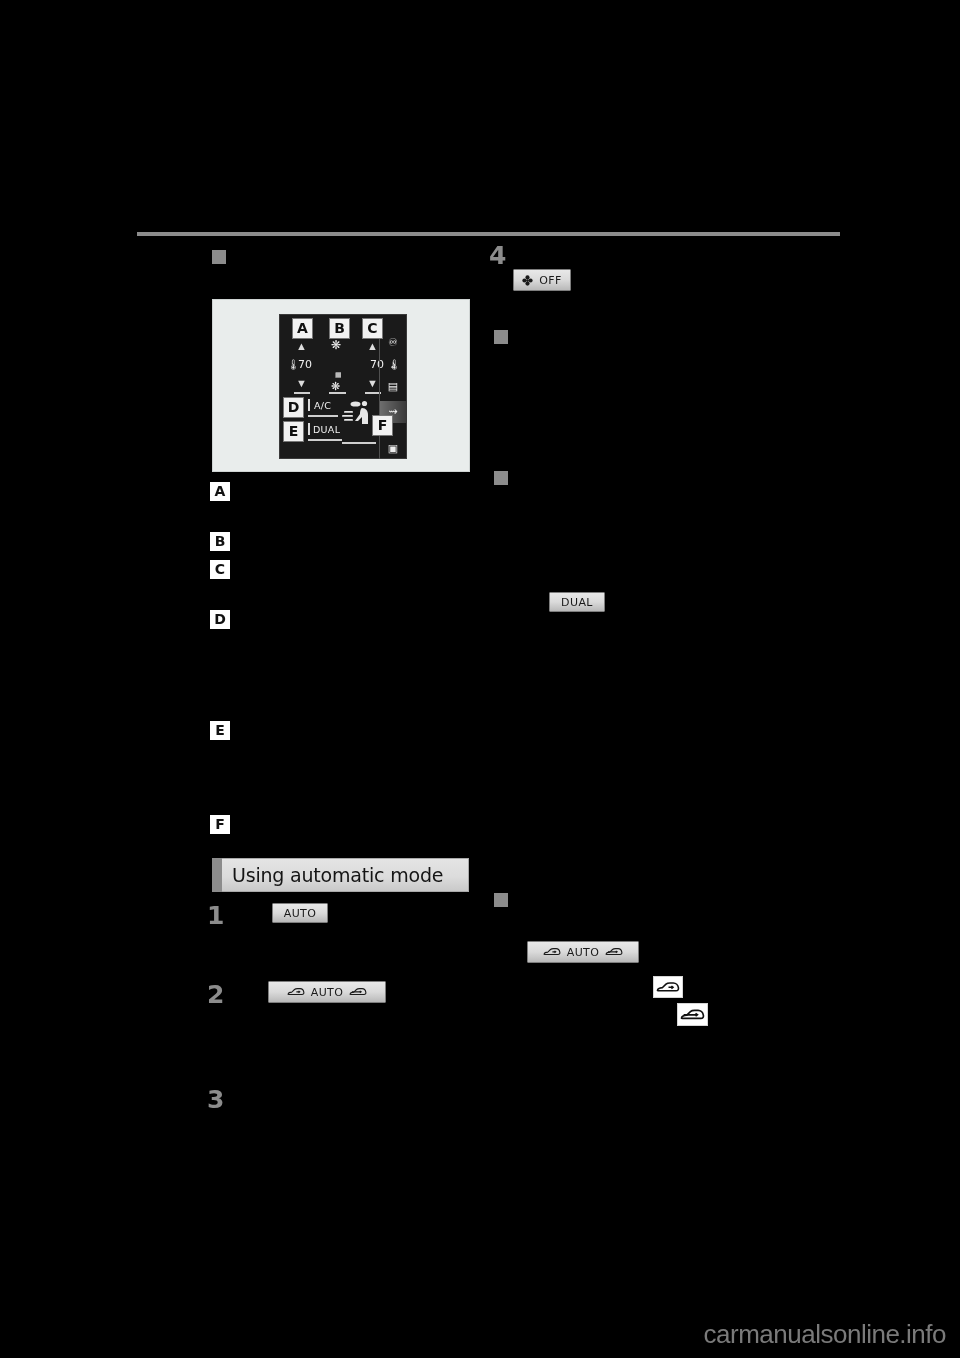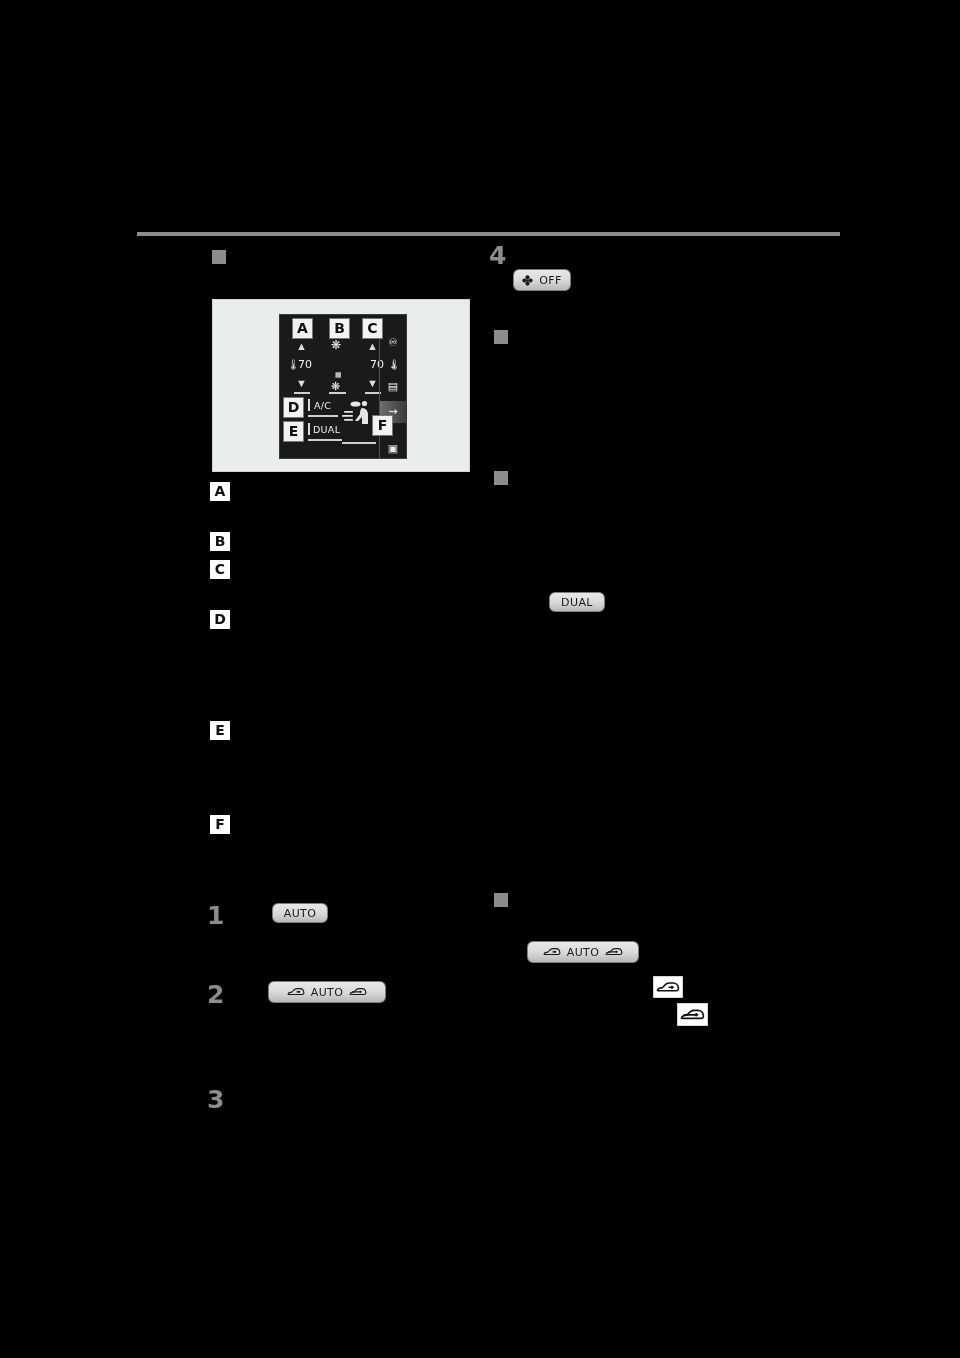"OFF" .chip { border-radius: 6px -> 1px }
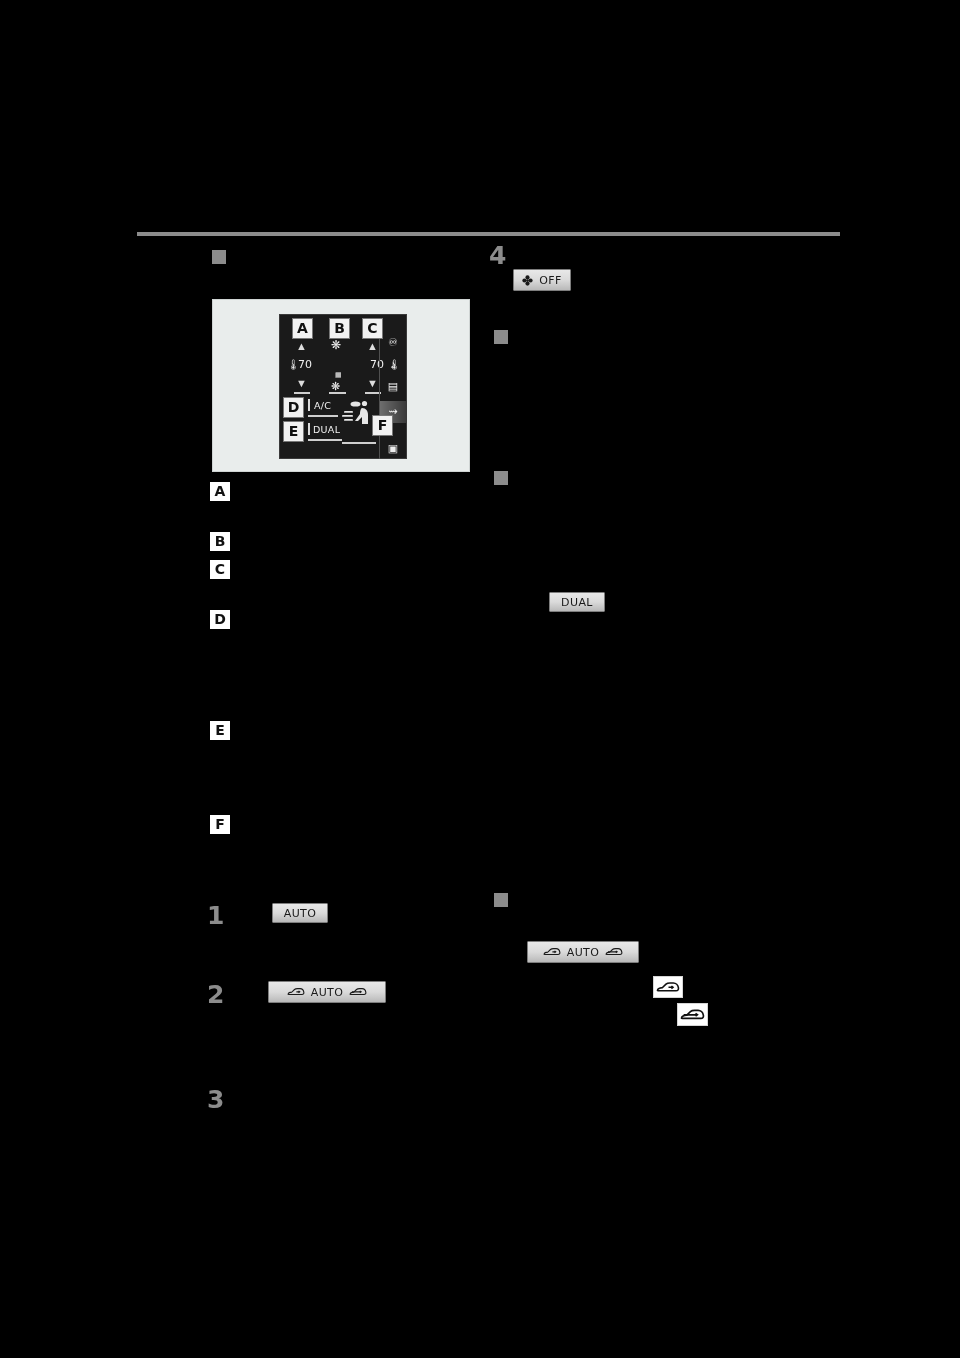"Using automatic mode" div.sec-head { html: none -> <div> <div></div> <div>Using automatic mode</div> </div> }
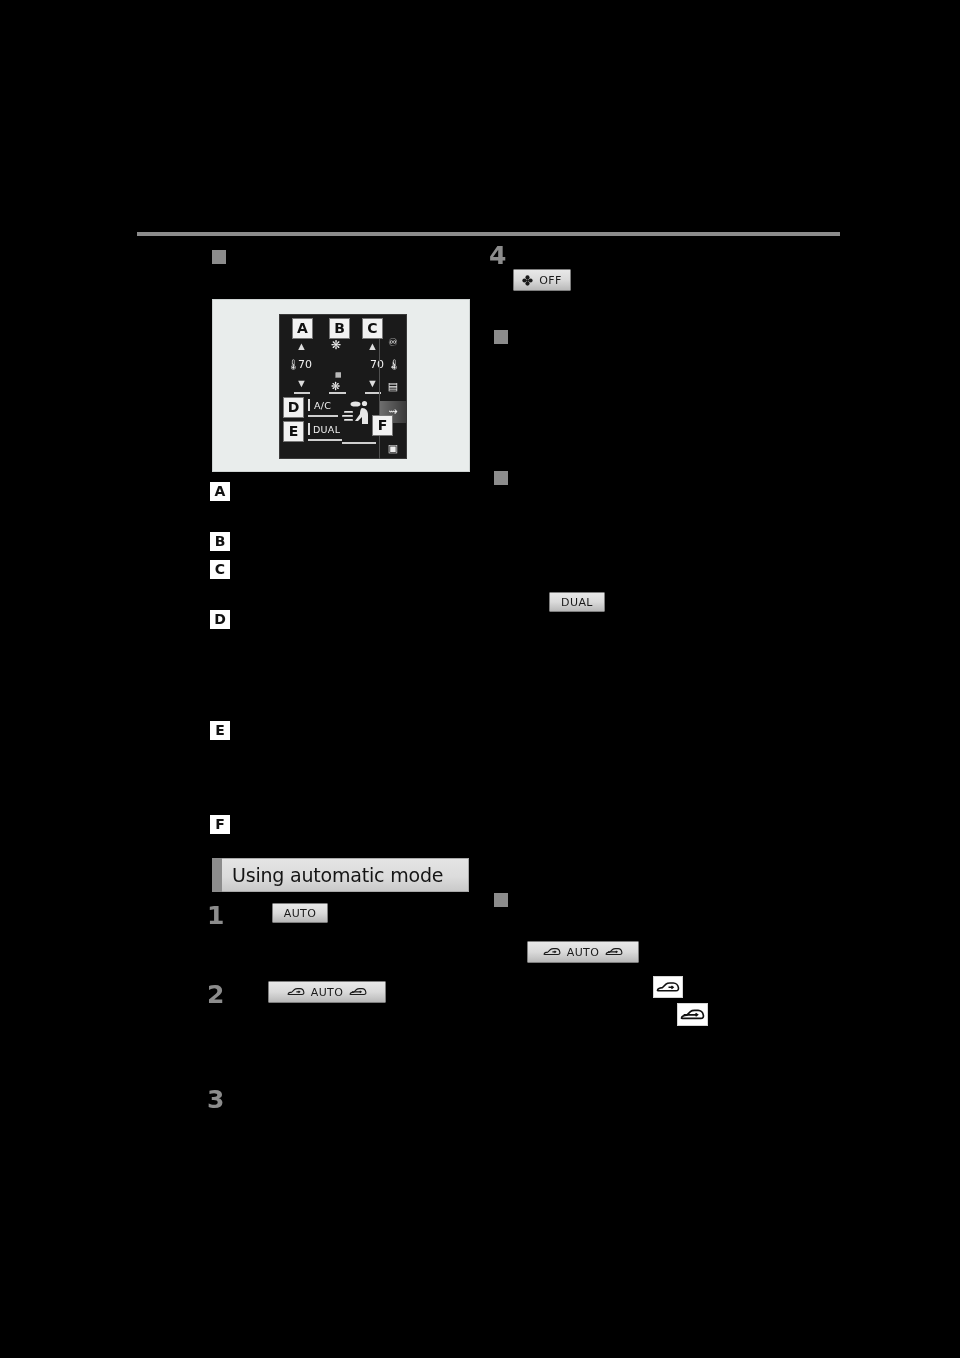"carmanualsonline.info" div.wm { html: none -> <div>carmanualsonline.info</div> }
